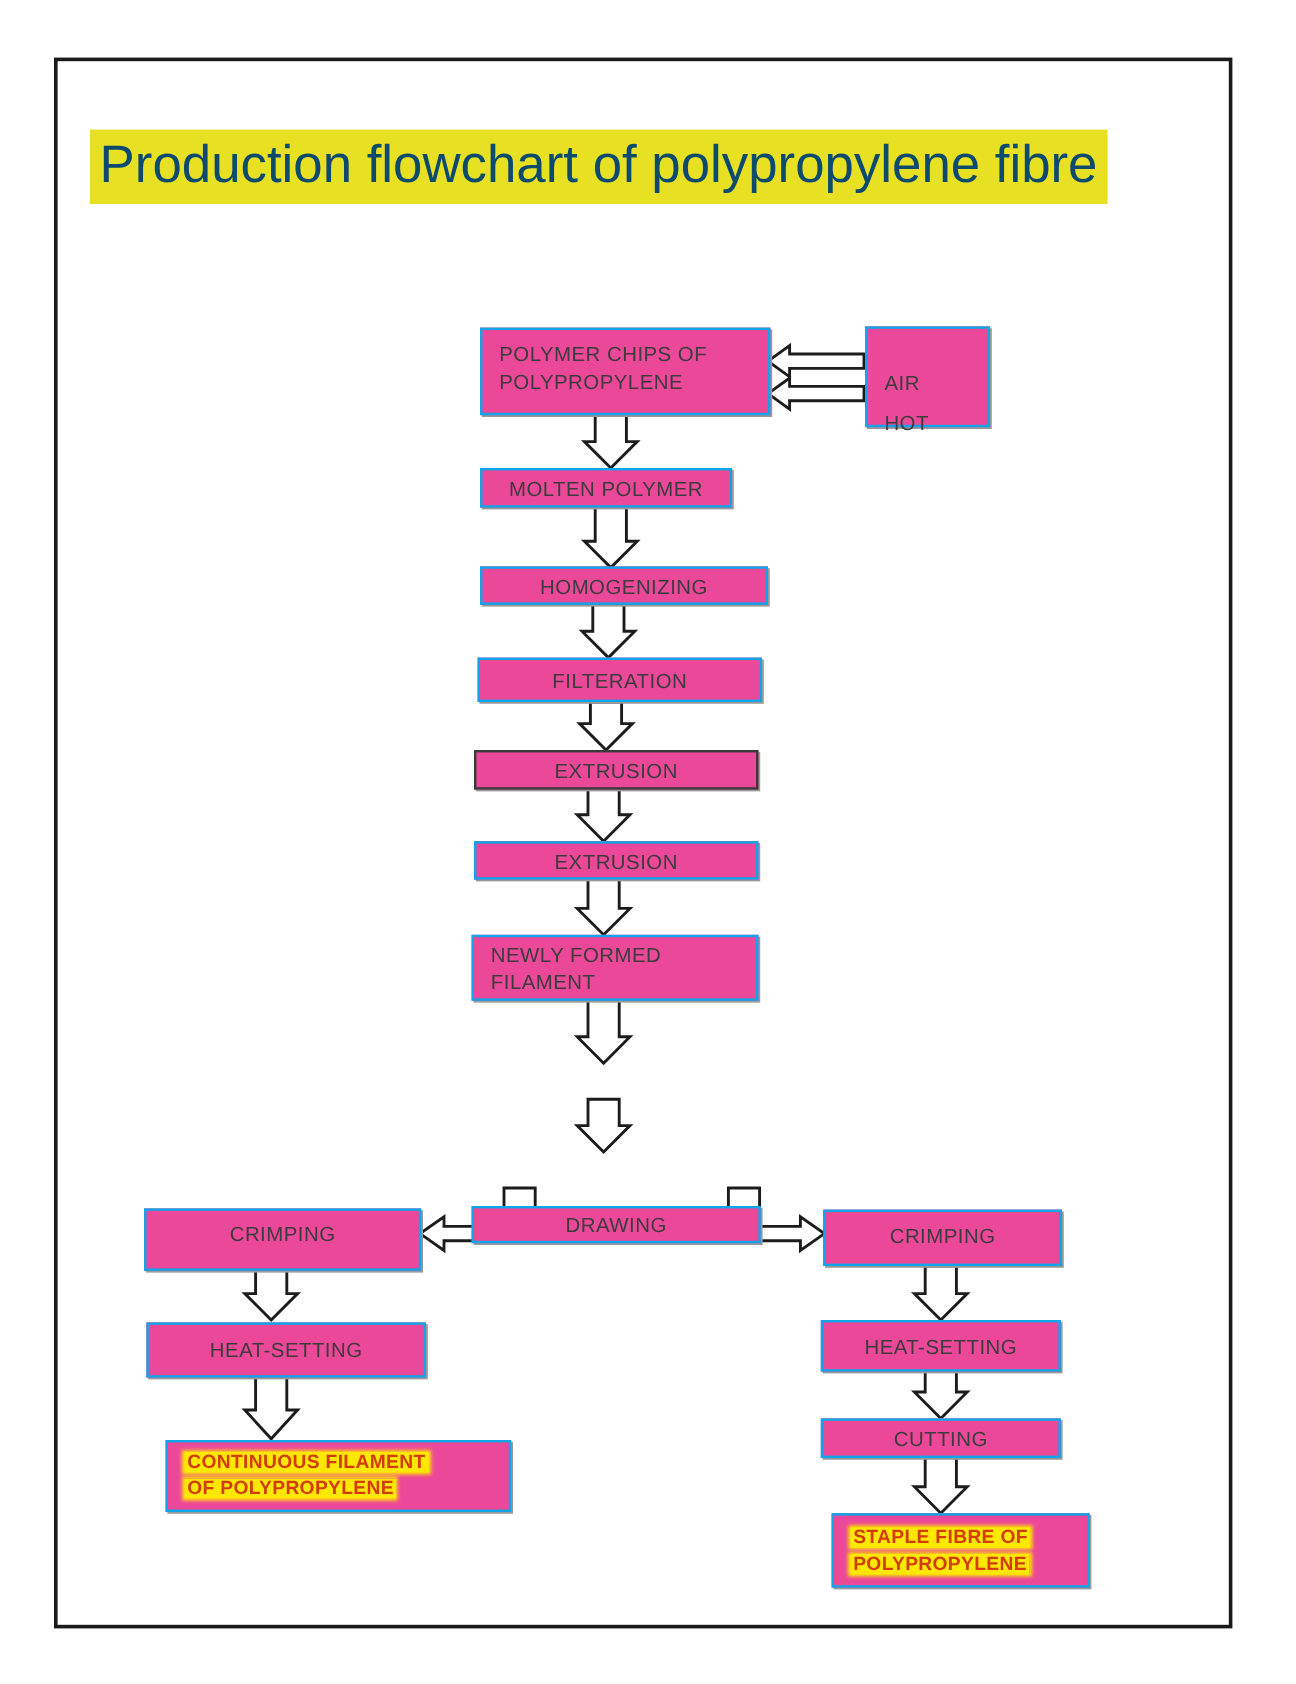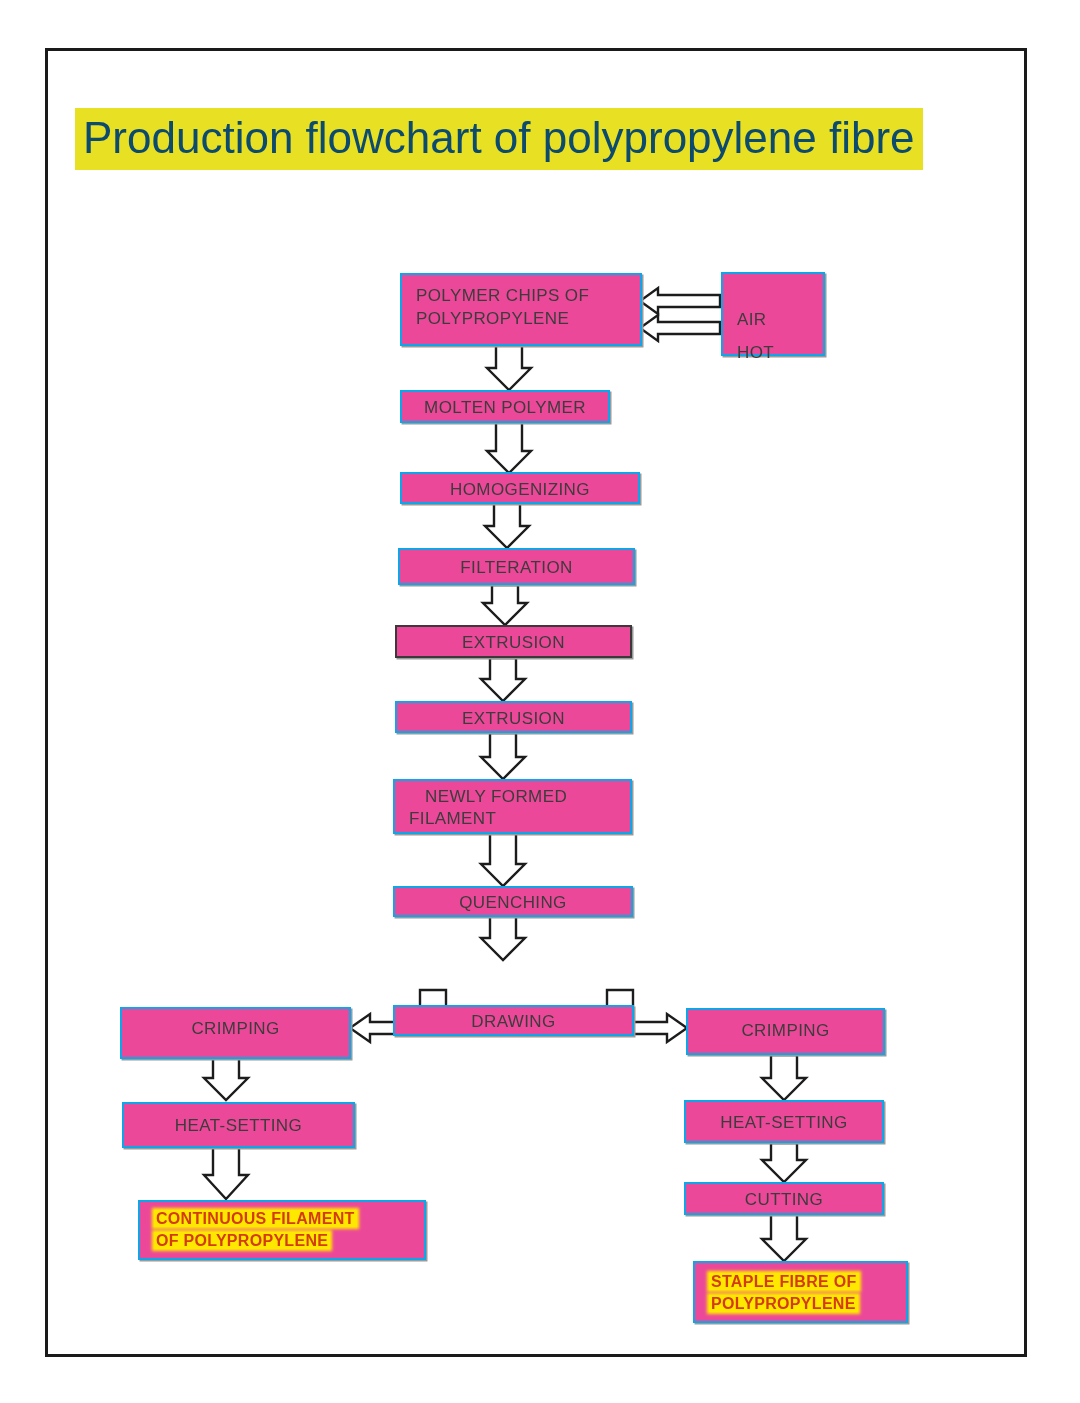"NEWLY FORMED" div.tx { margin-left: 16px -> none }
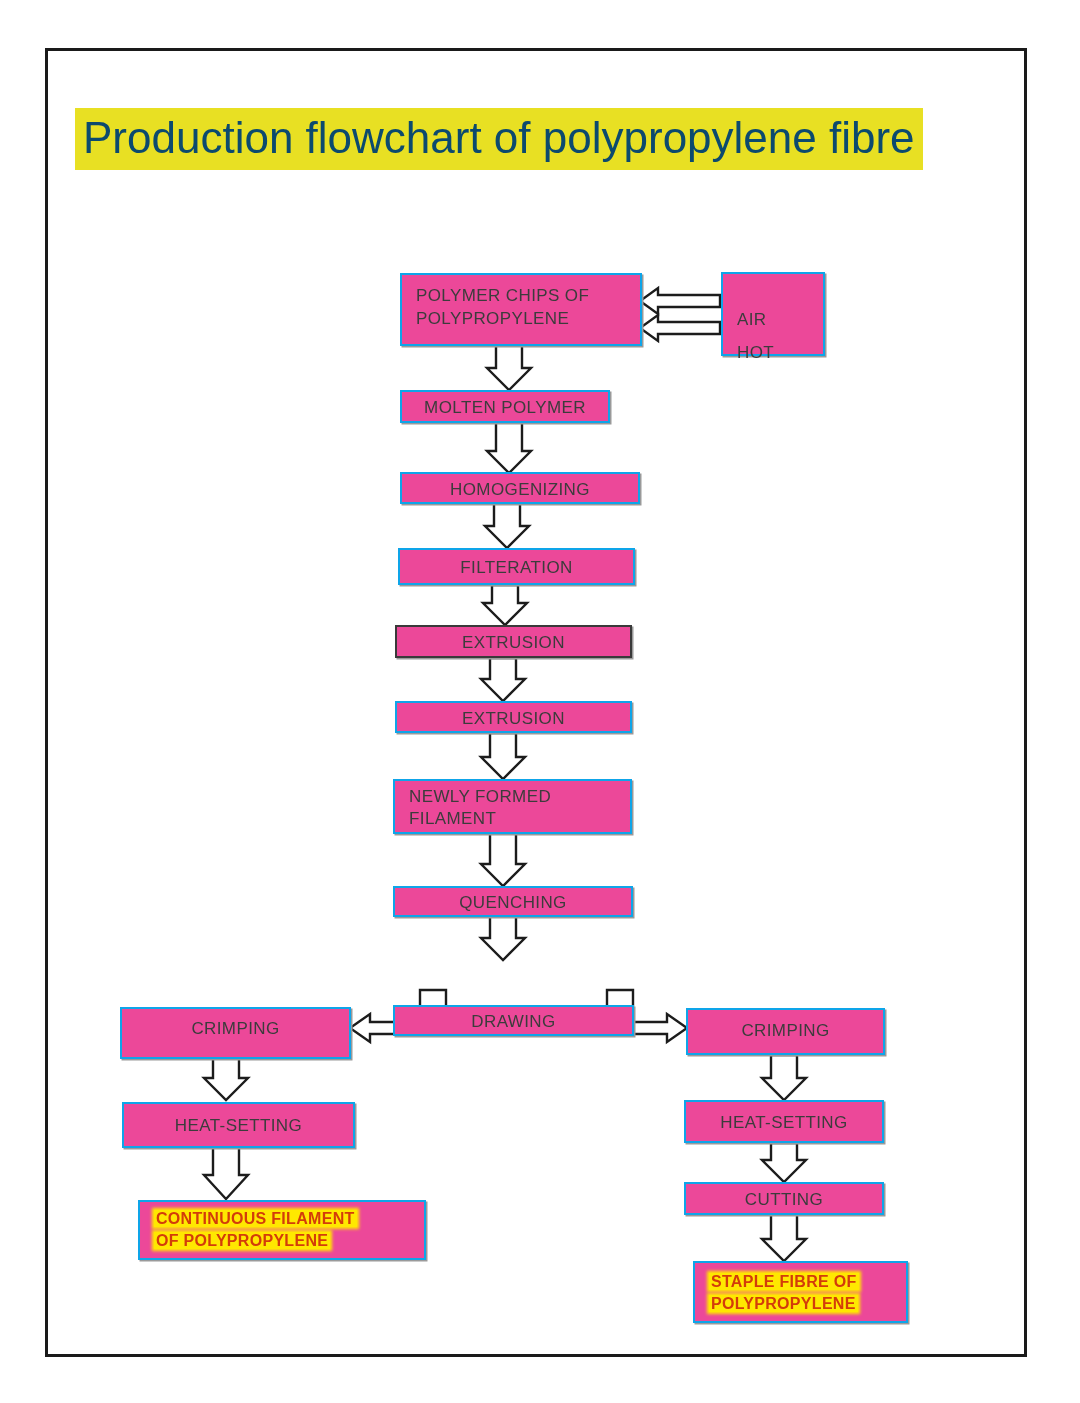"QUENCHING" div.fbox { html: <div> <div>QUENCHING</div> </div> -> none }
